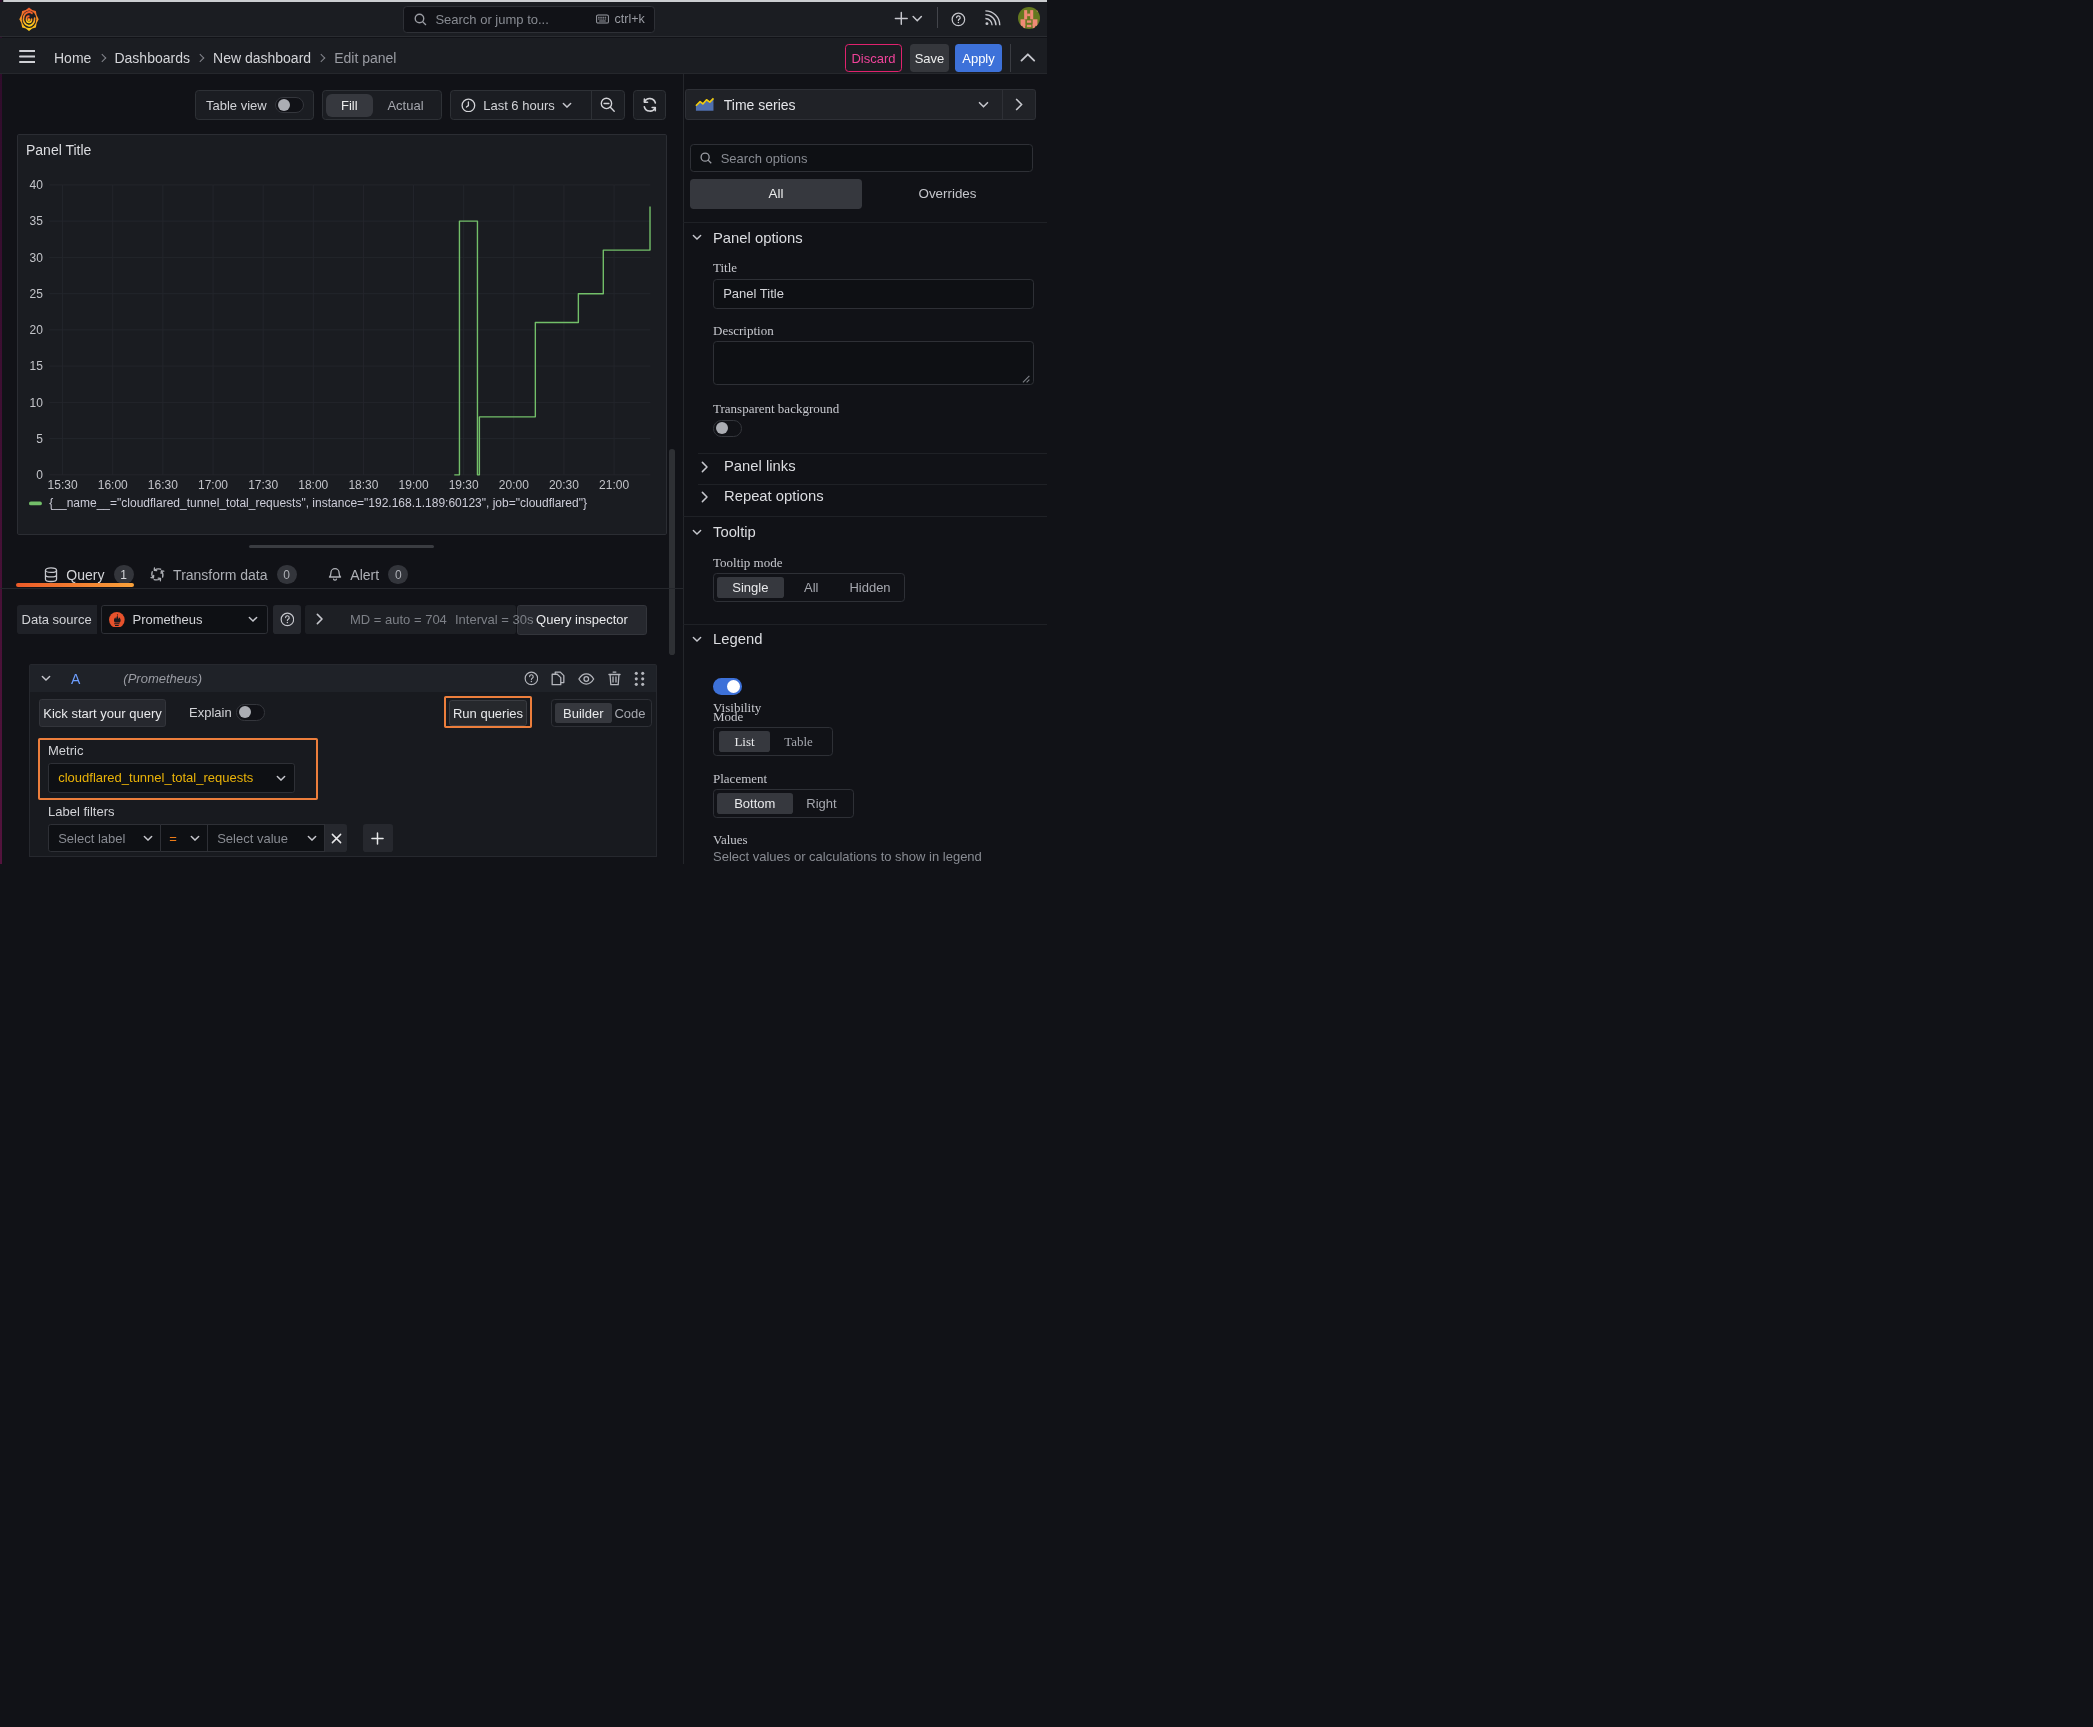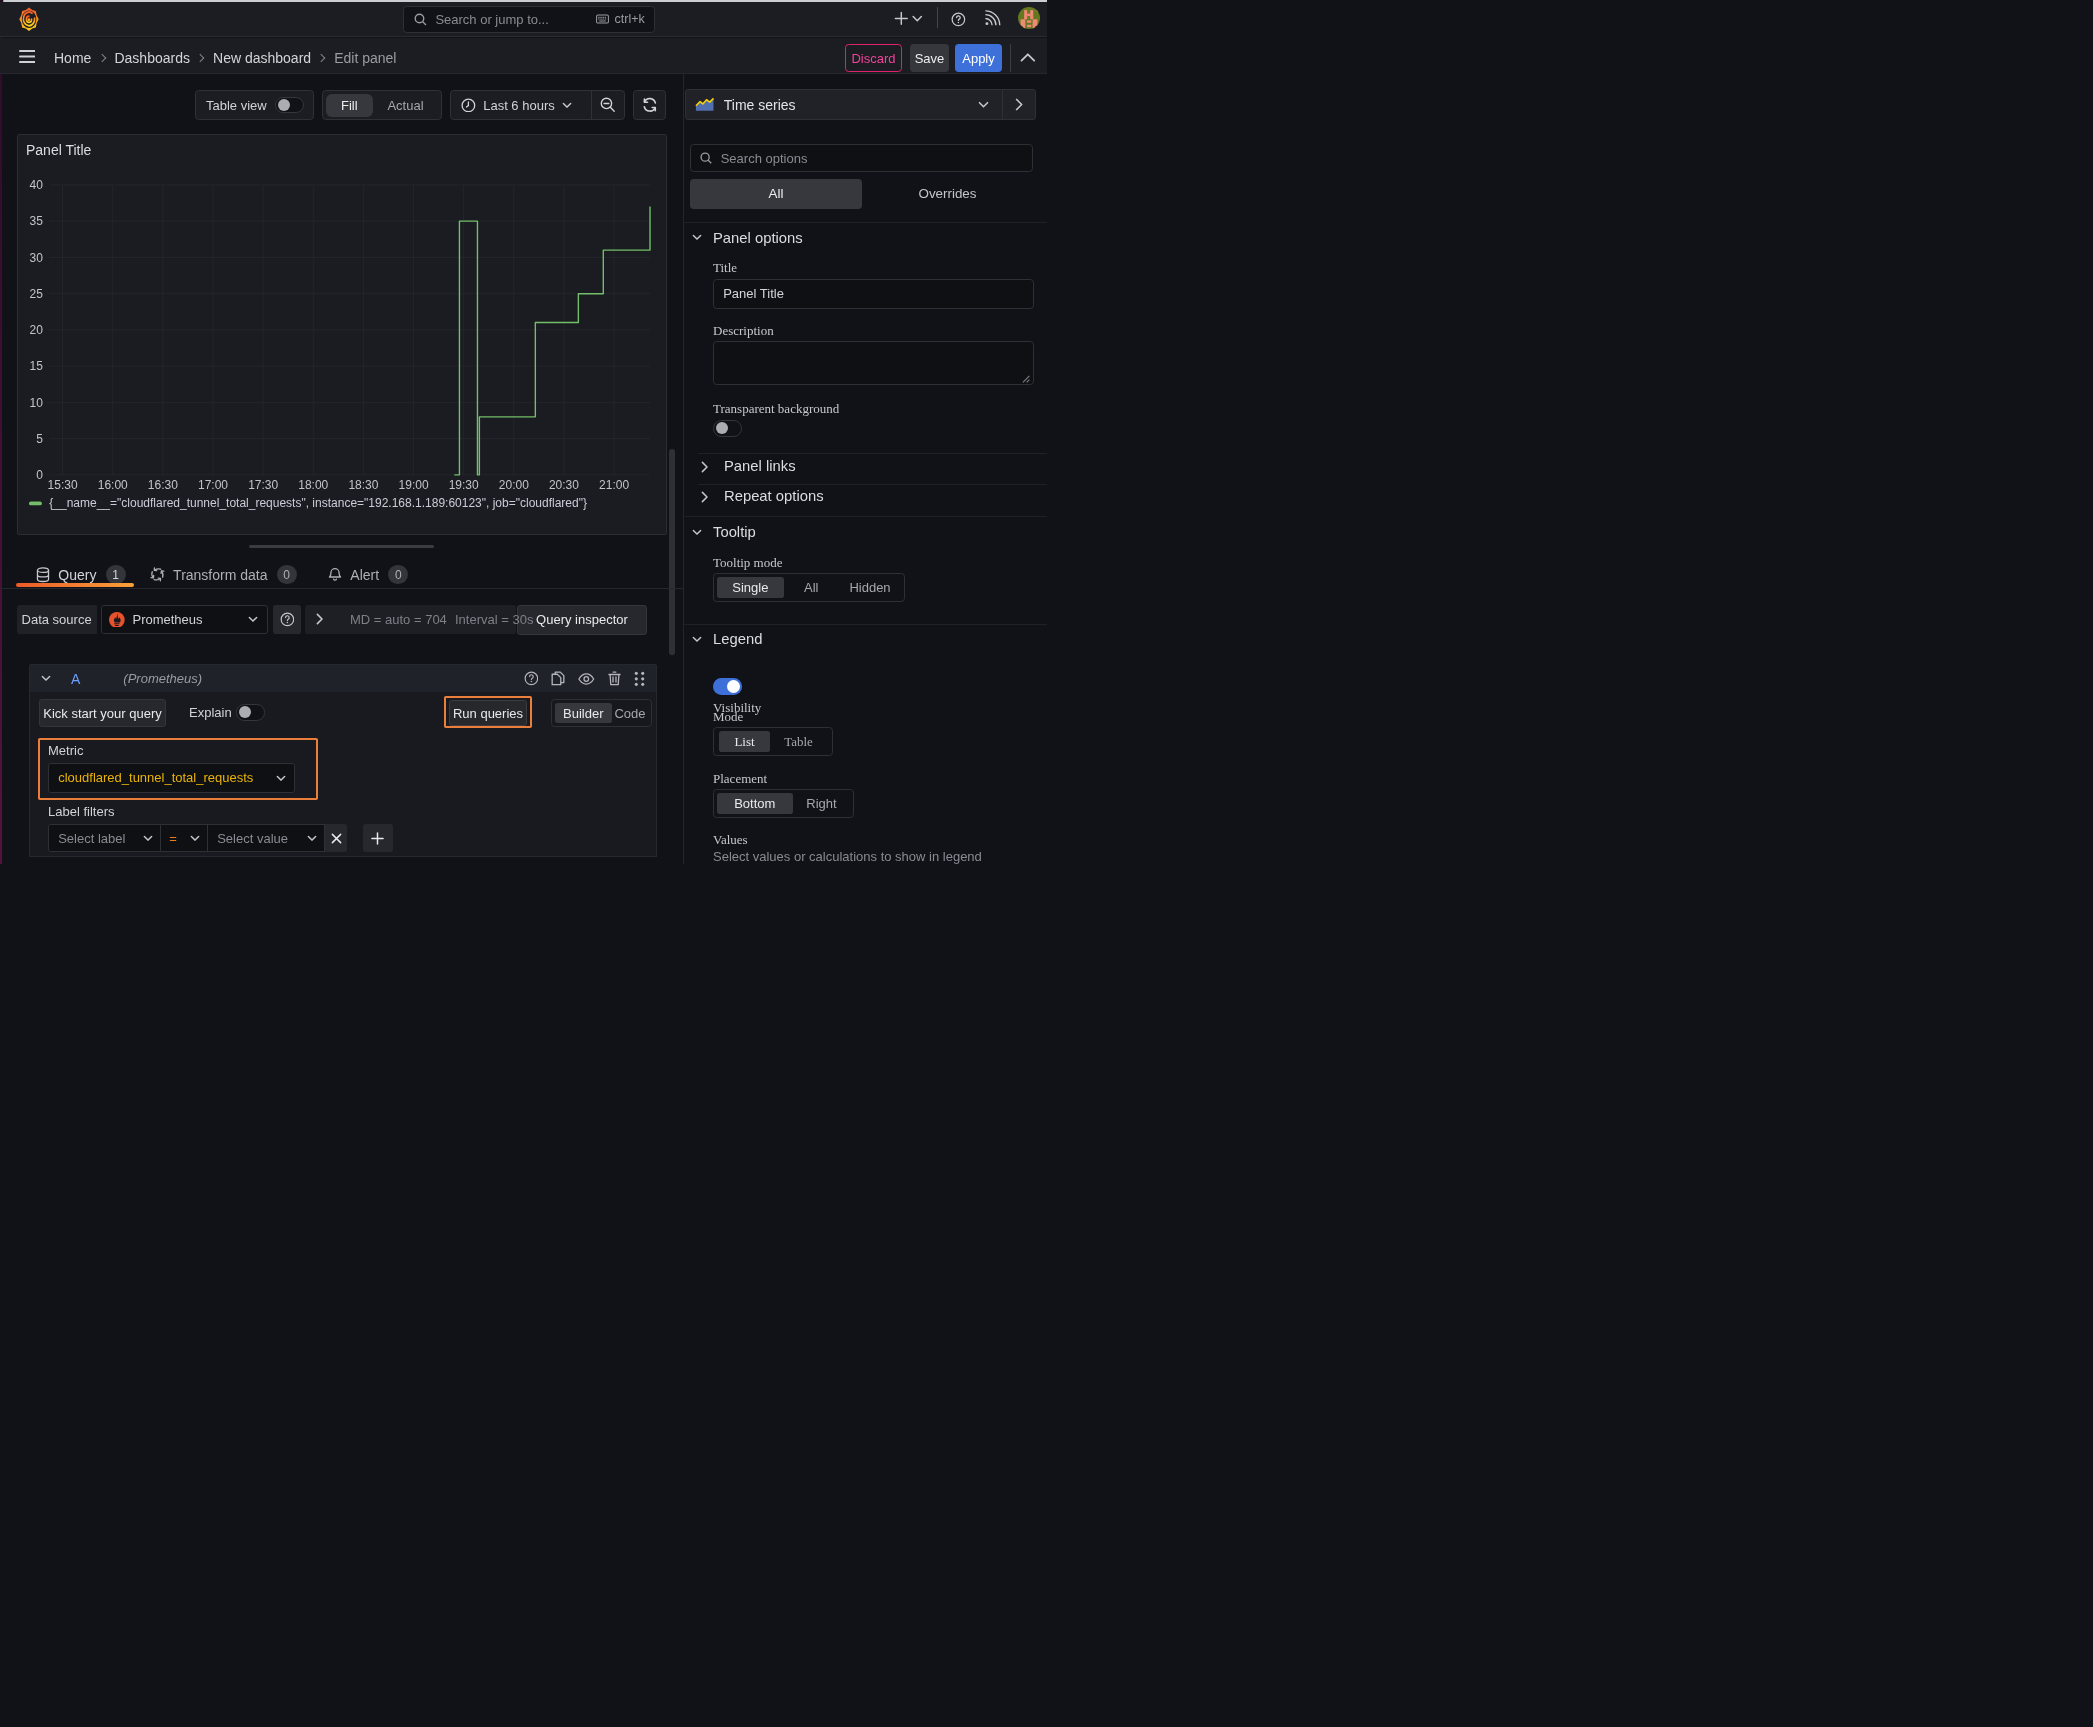"Query" div.abs { left: 36px -> 44px }
